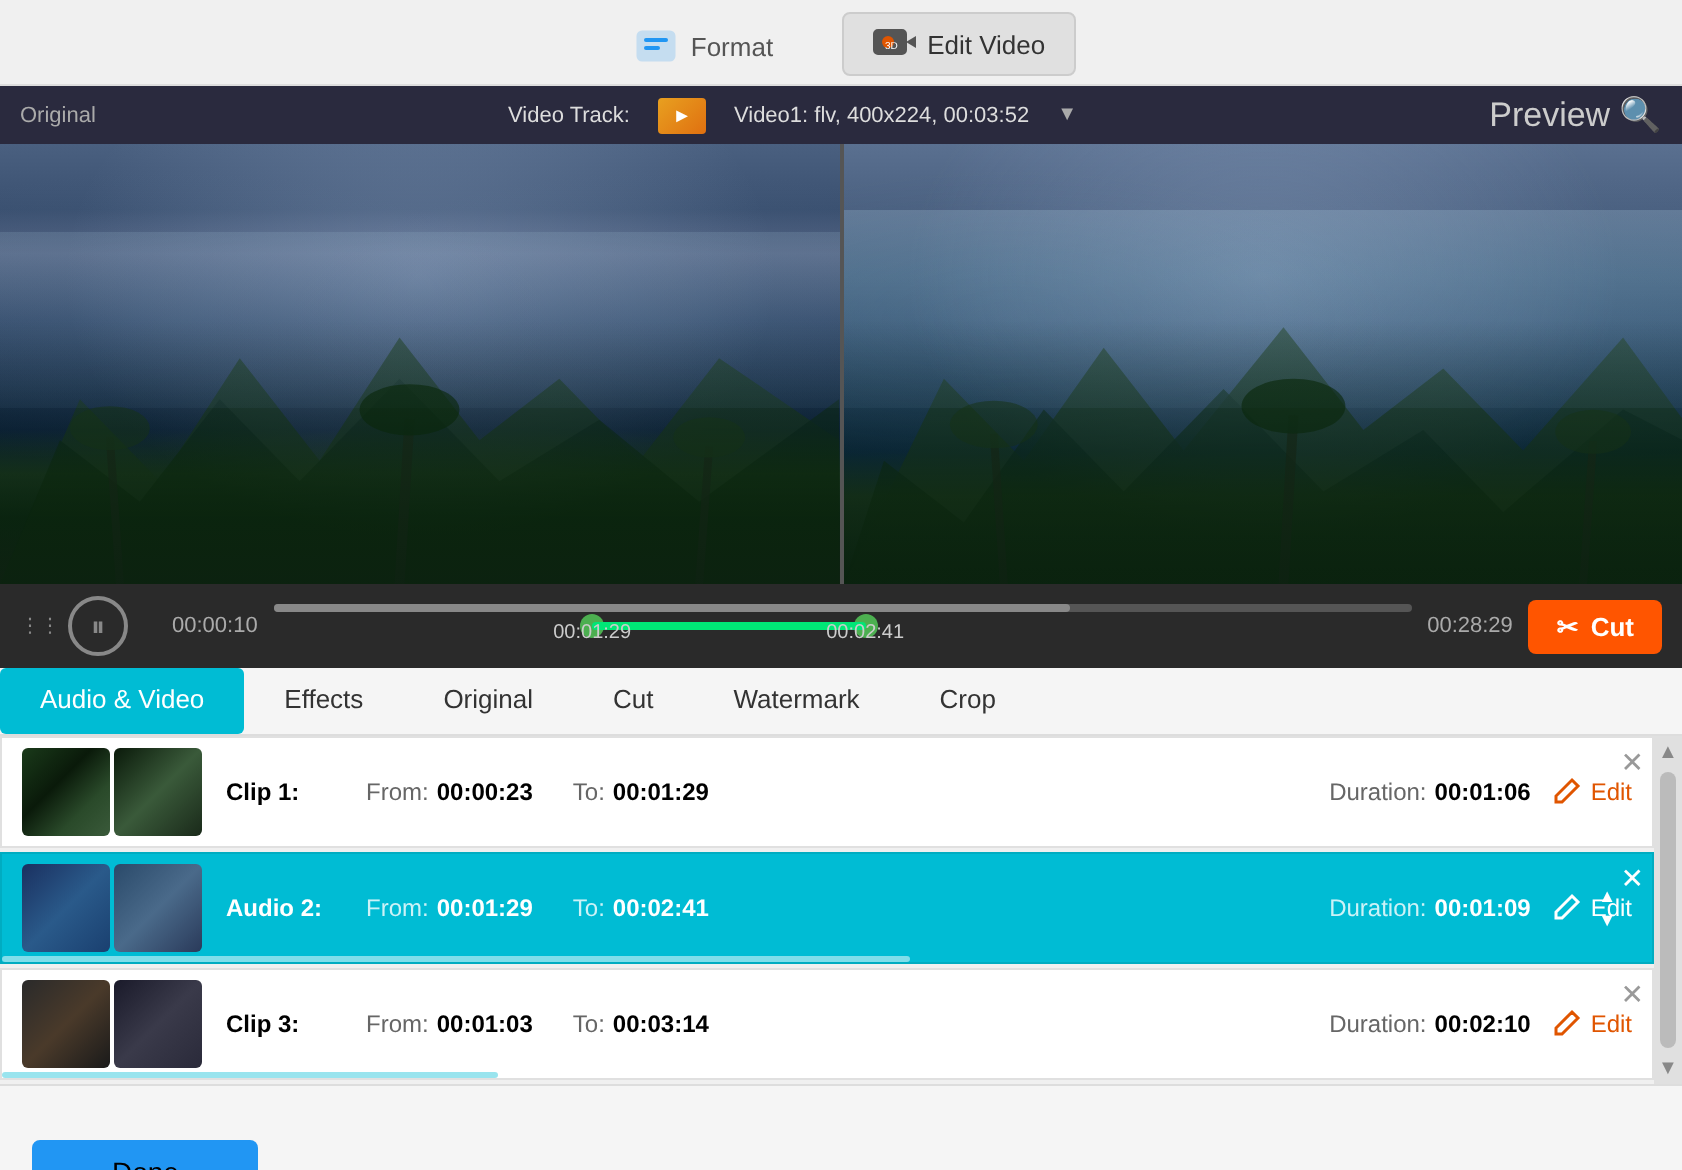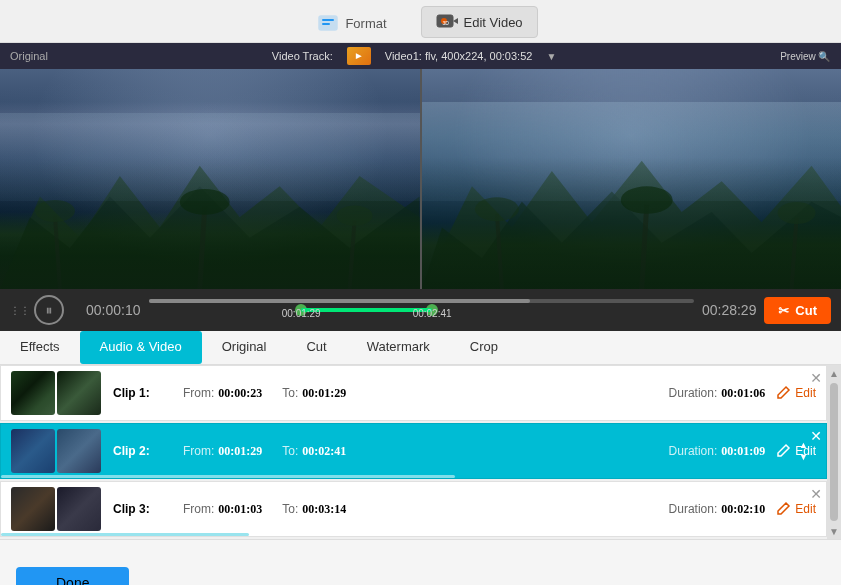"Preview 🔍" .video-header-right { font-size: 10px -> 17px }
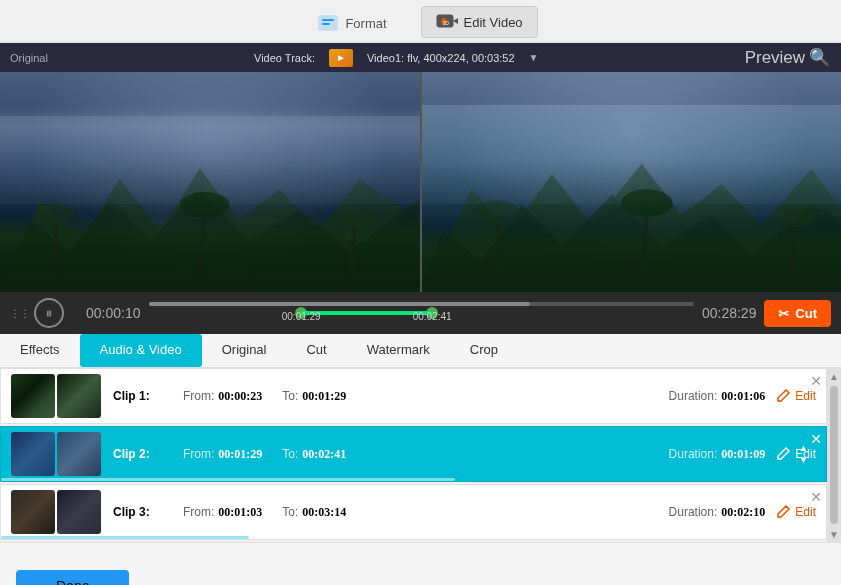"00:00:10" .time-label { font-size: 14px -> 11px }
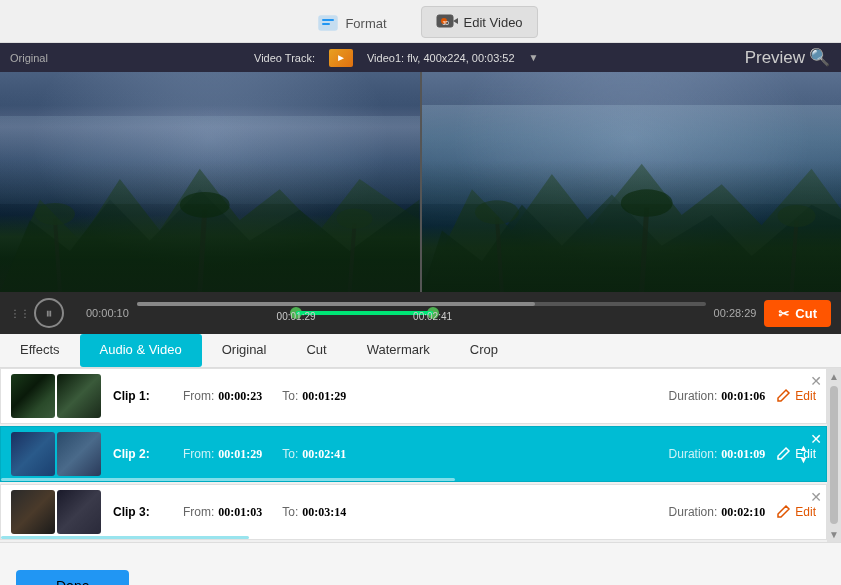"Effects" div.tab-item { order: before "Audio & Video" -> after "Audio & Video" }
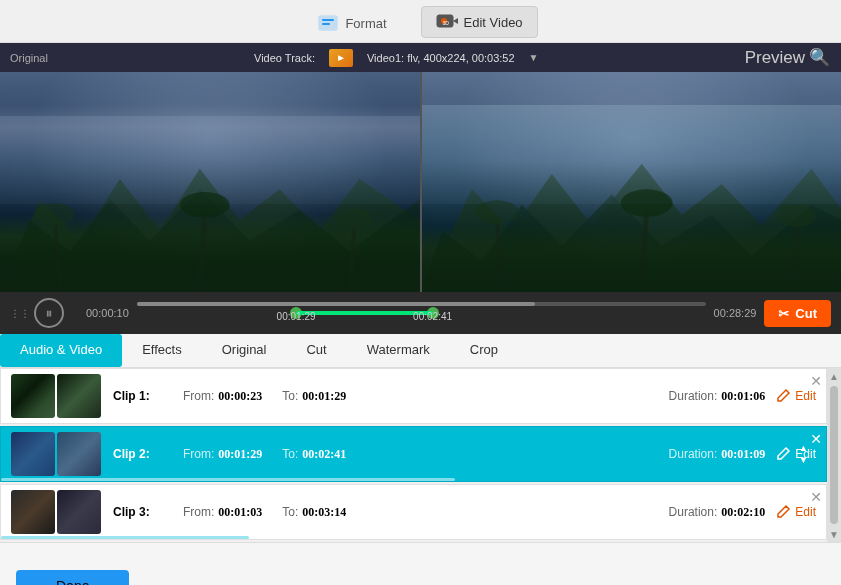"00:00:23" .clip-field-value { font-family: Liberation Serif, serif -> none }
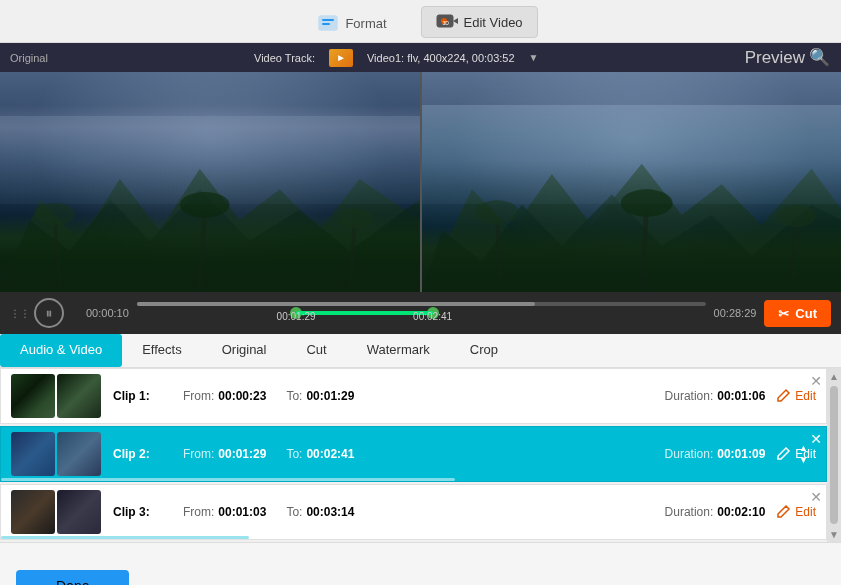"Clip 2:" span.clip-name { text: Clip -> Audio }
